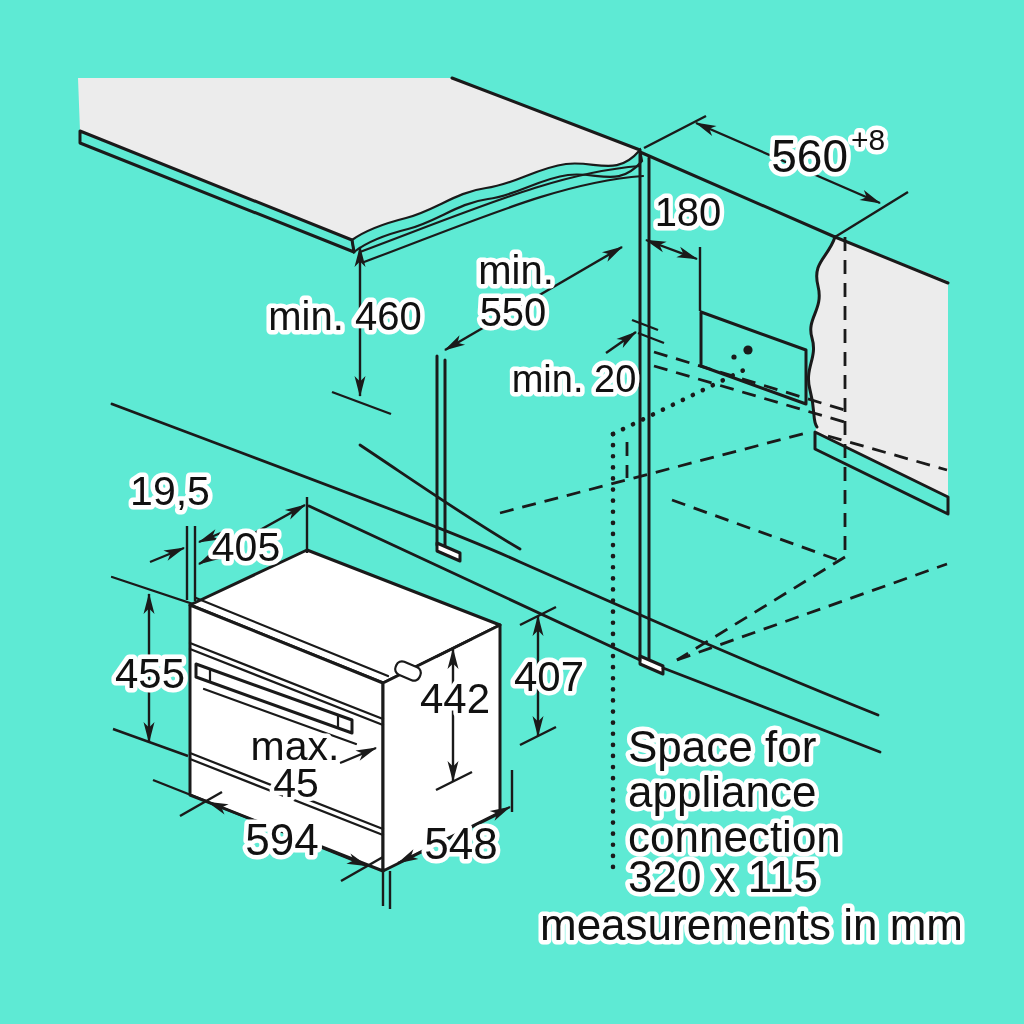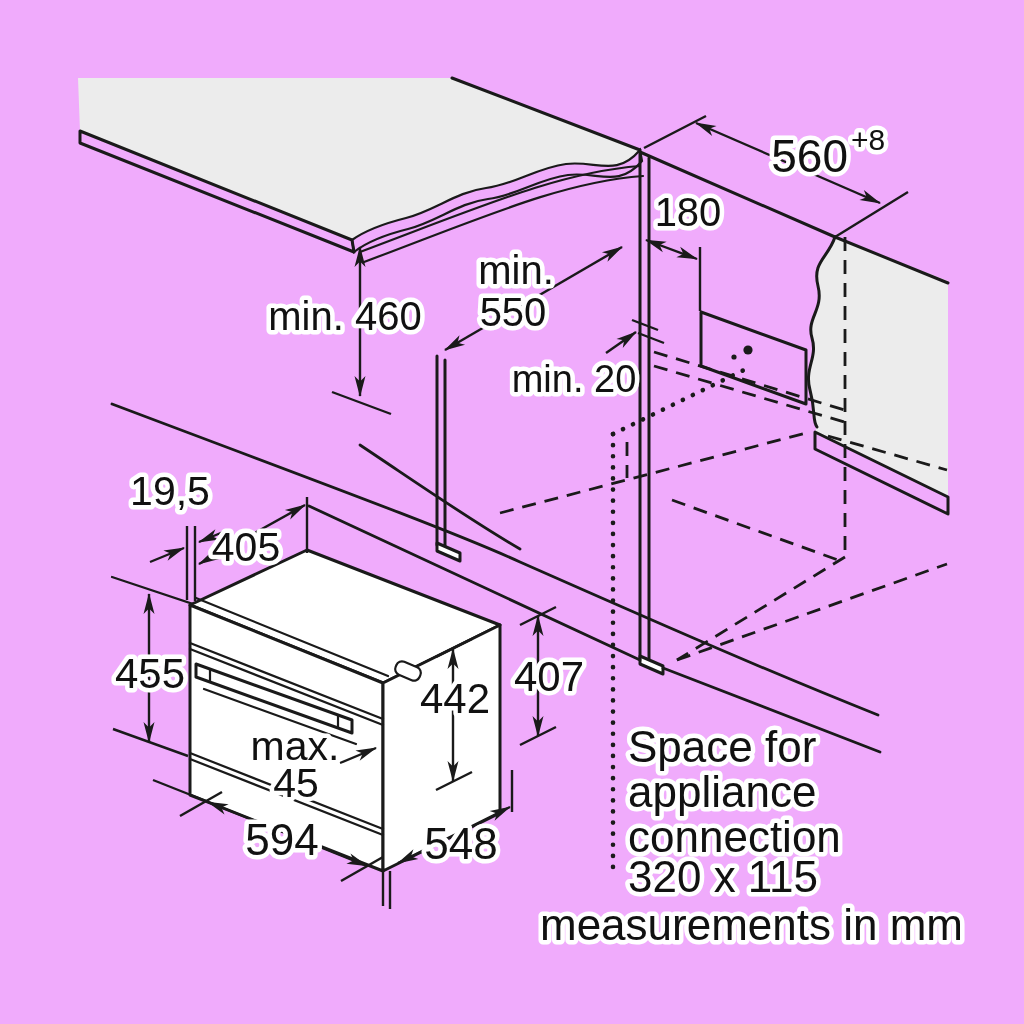"560" .stage { background: #f0abfc -> #5eead4 }
